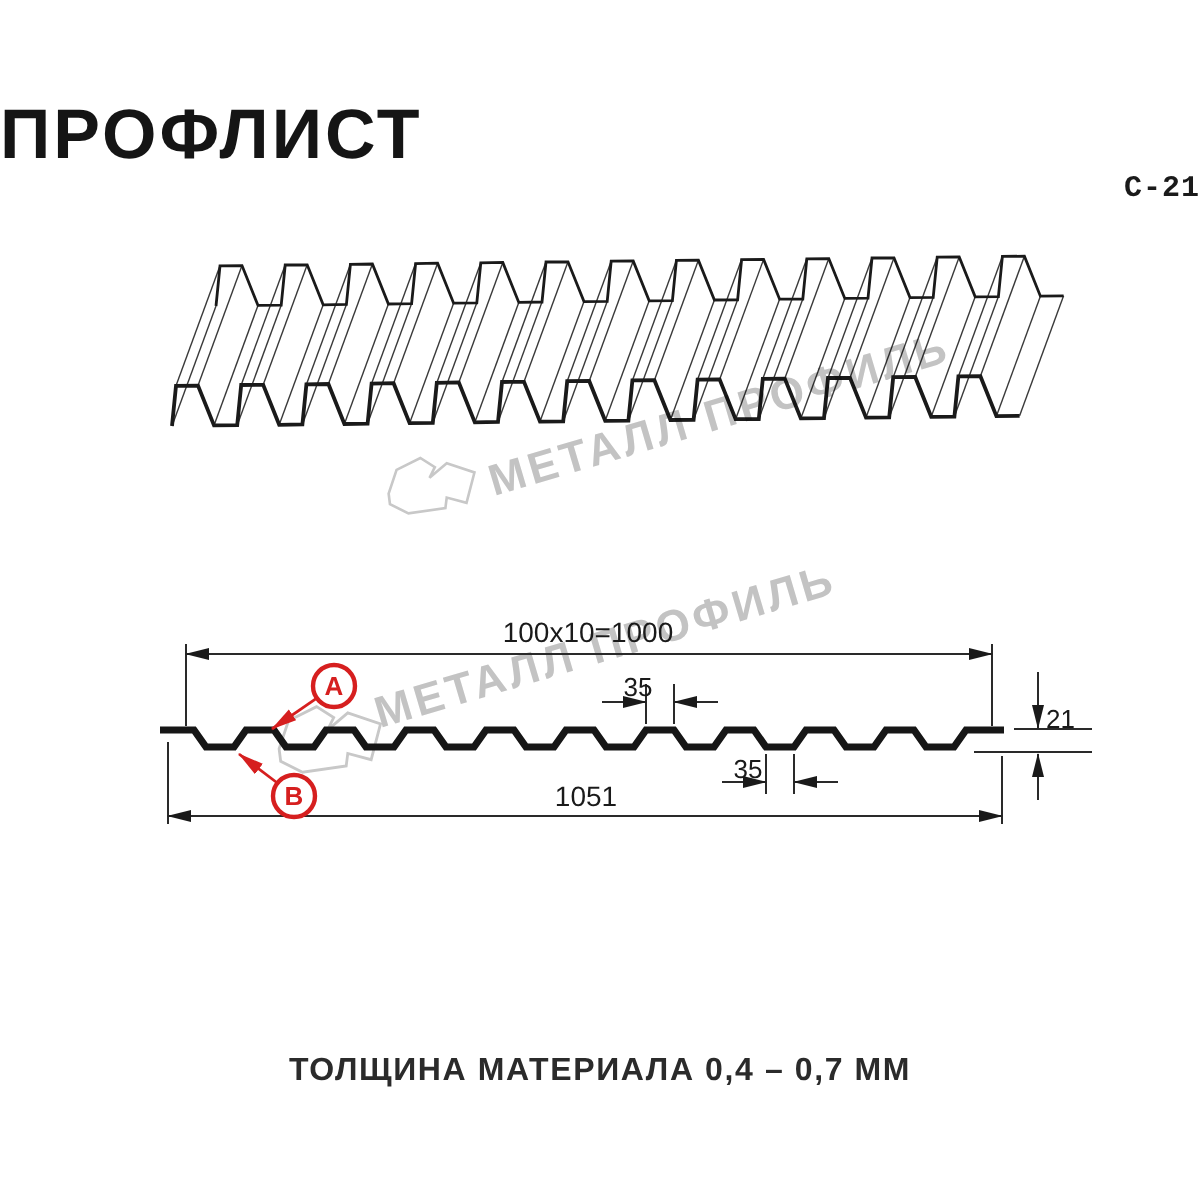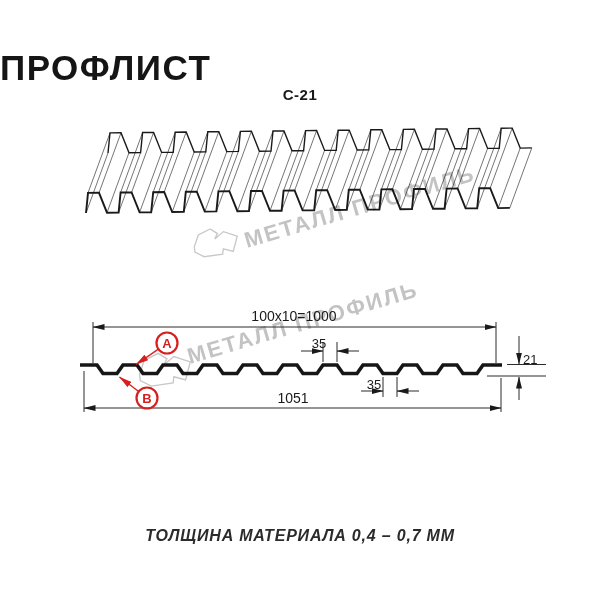"С-21" #page-subtitle { font-family: none -> Liberation Mono, monospace; text-align: center -> right }
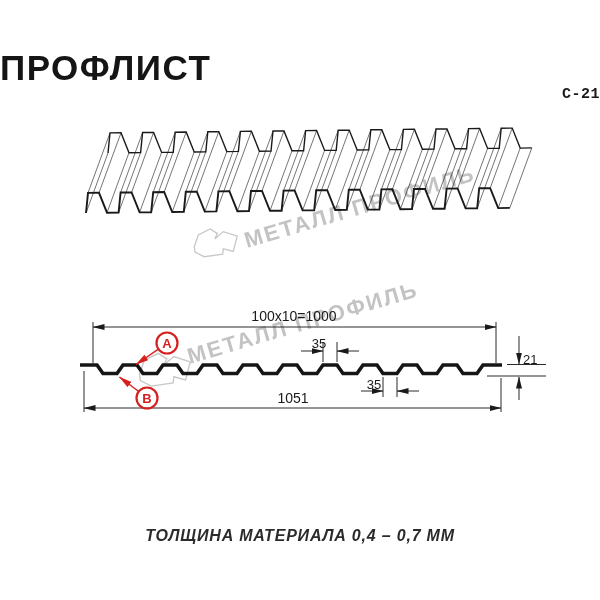"ТОЛЩИНА МАТЕРИАЛА 0,4 – 0,7" #footer-note { font-style: italic -> none }
